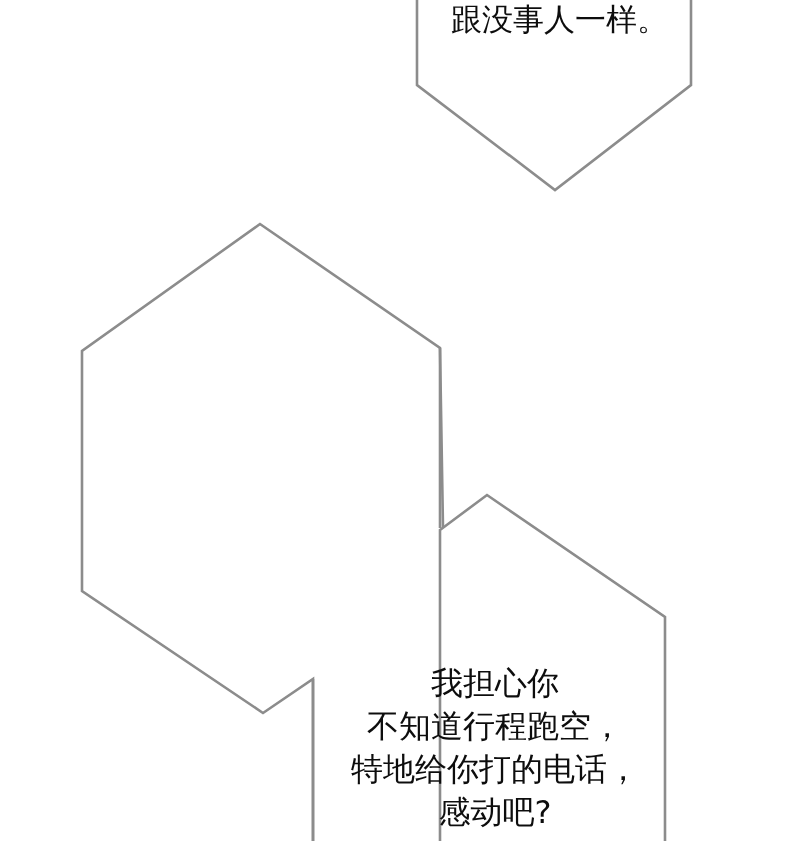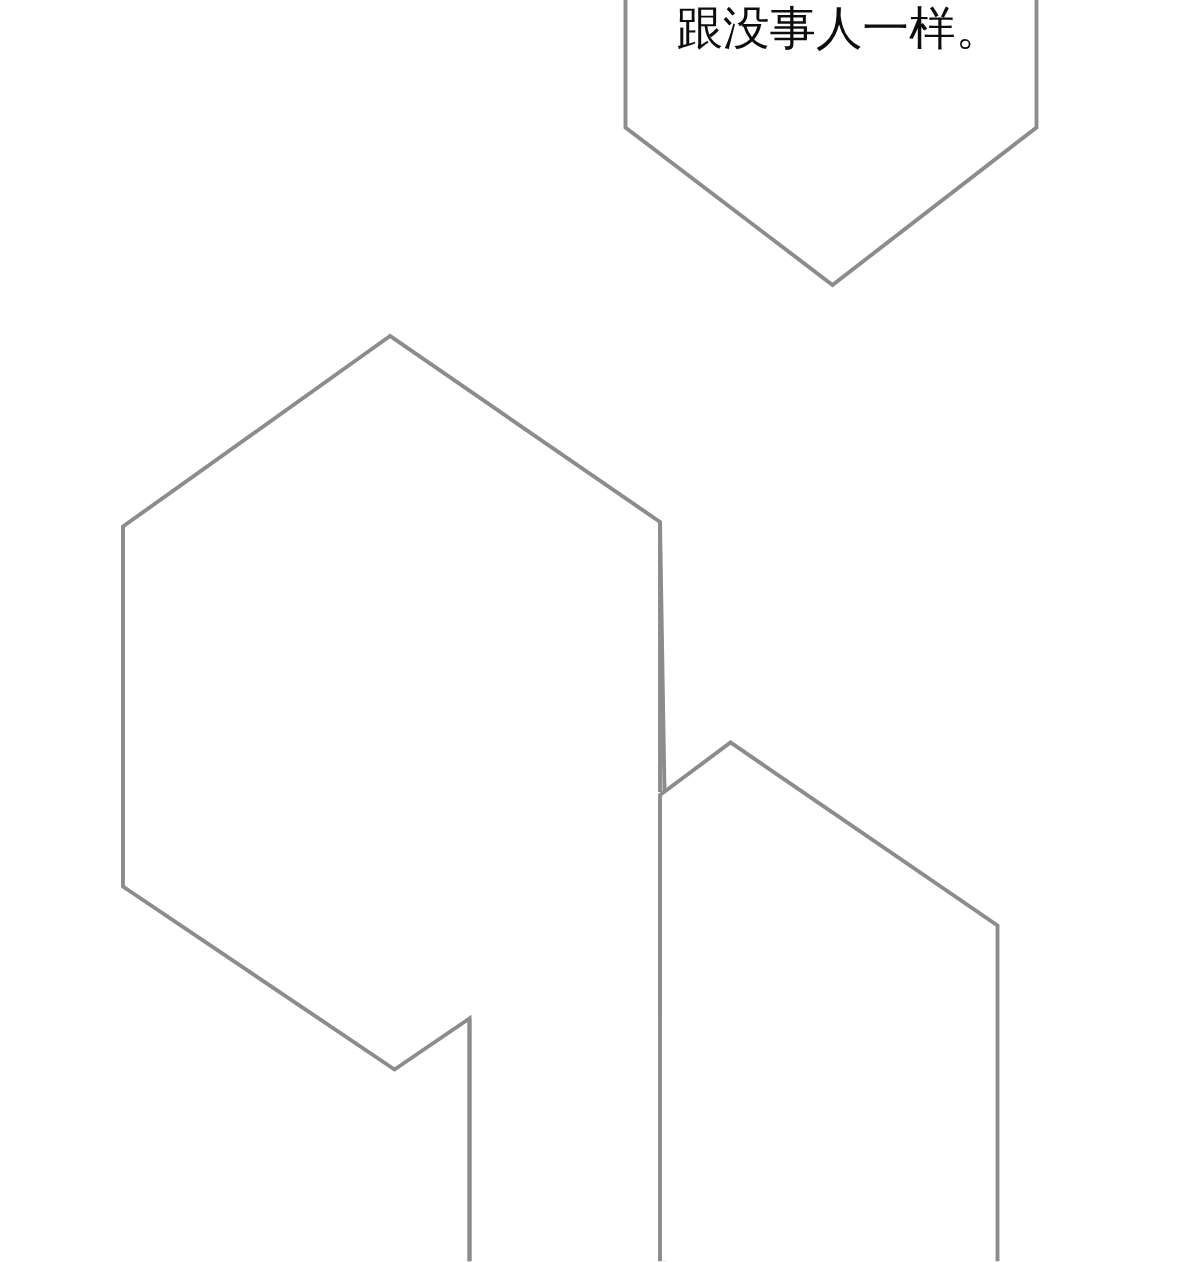"我担心你" div.bubble-text { html: none -> <div>我担心你 不知道行程跑空， 特地给你打的电话， 感动吧?</div> }
